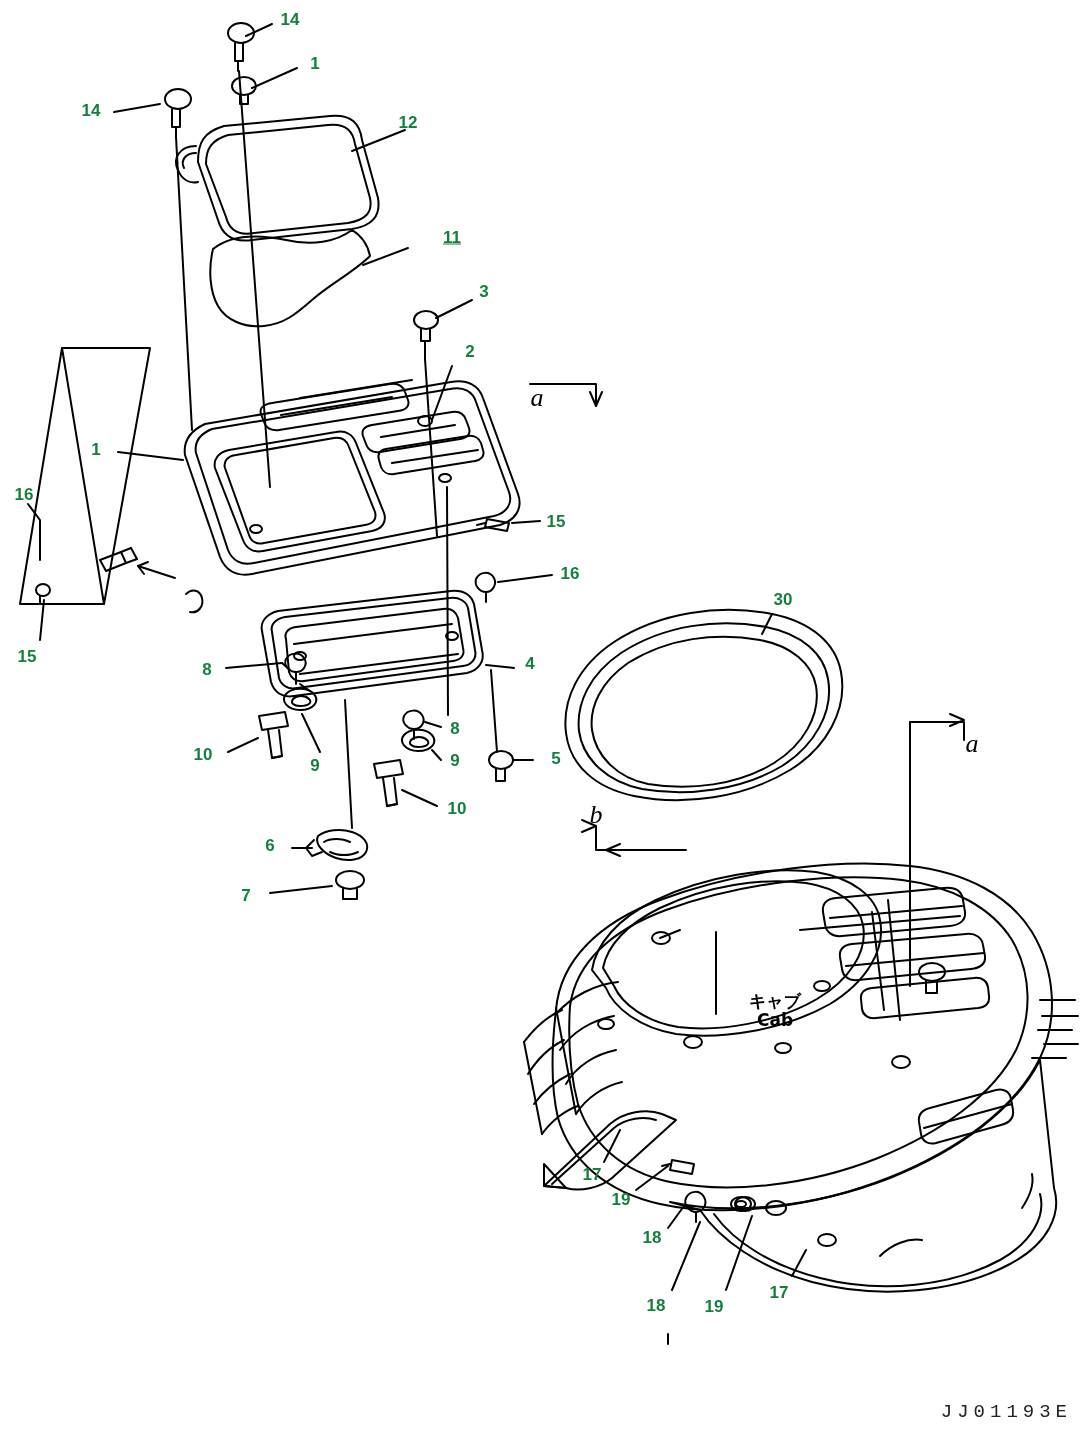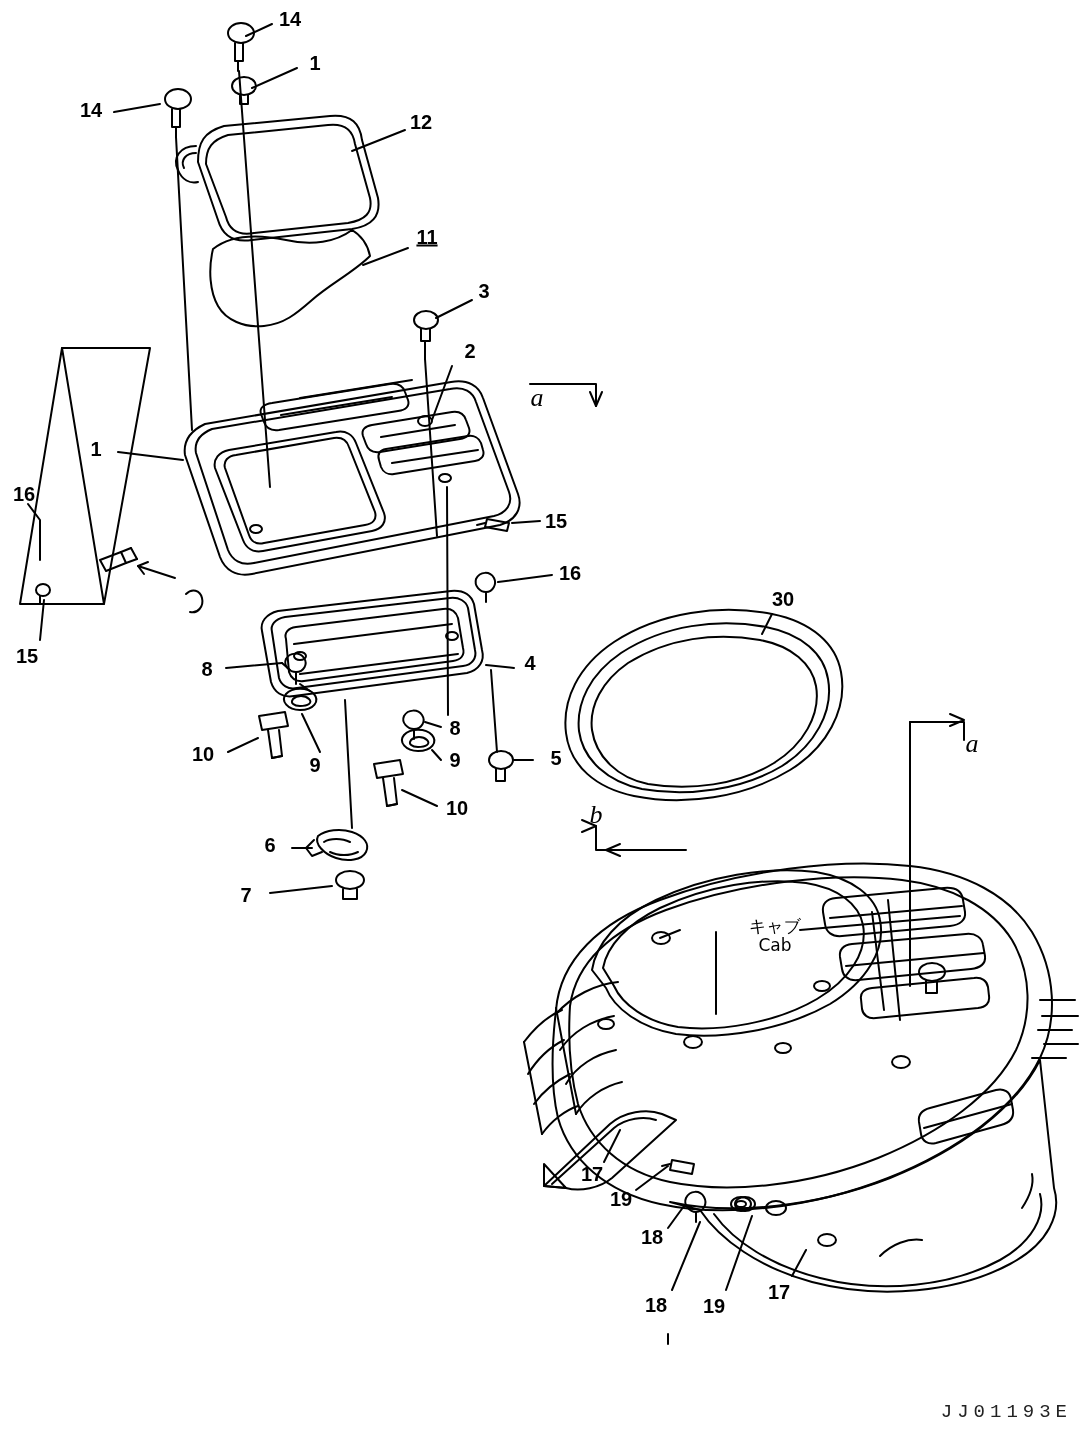"14" .callout { color: #000000 -> #15803d; font-size: 20px -> 17px }
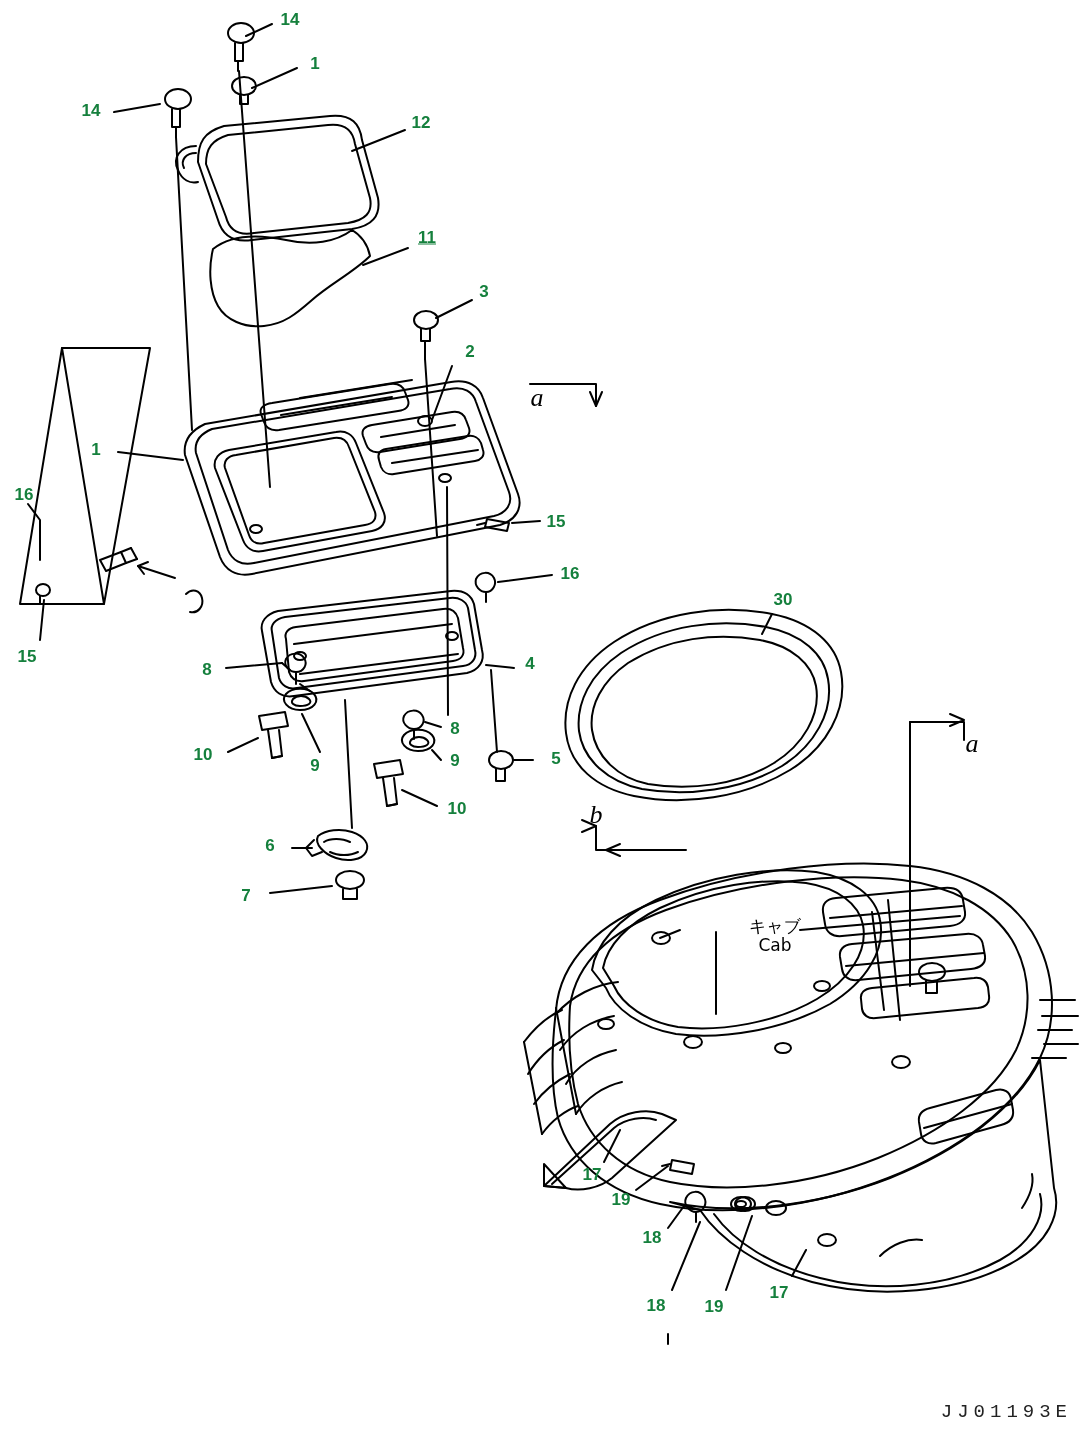"12" div.callout { left: 421px -> 408px }
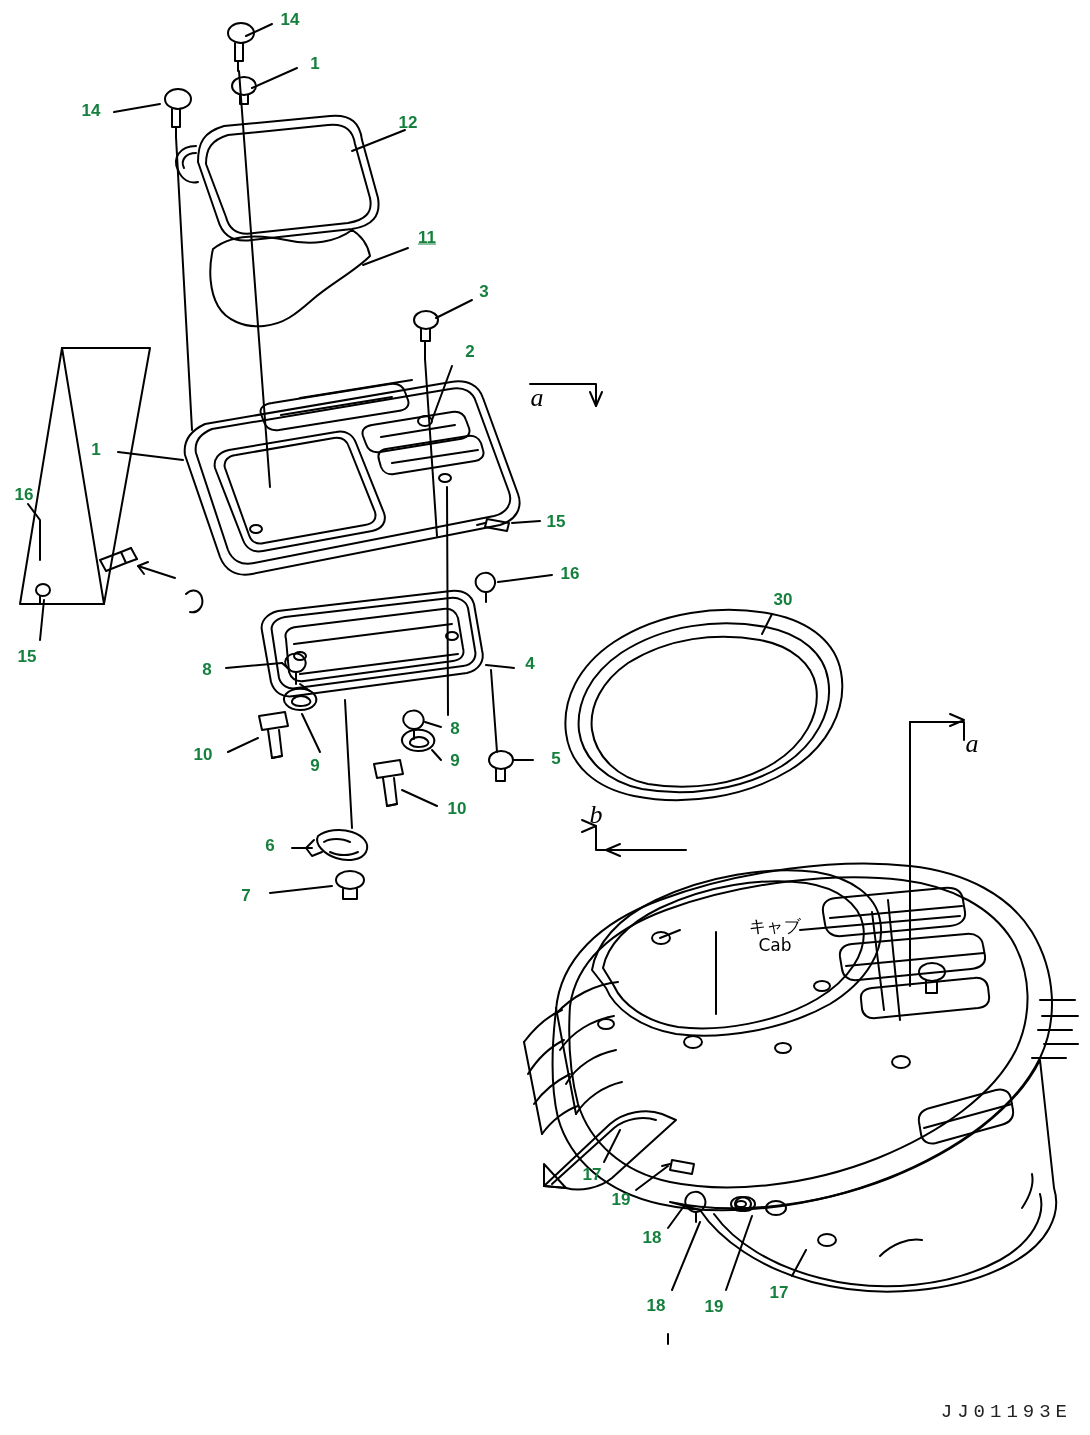"11" div.callout { left: 427px -> 452px }
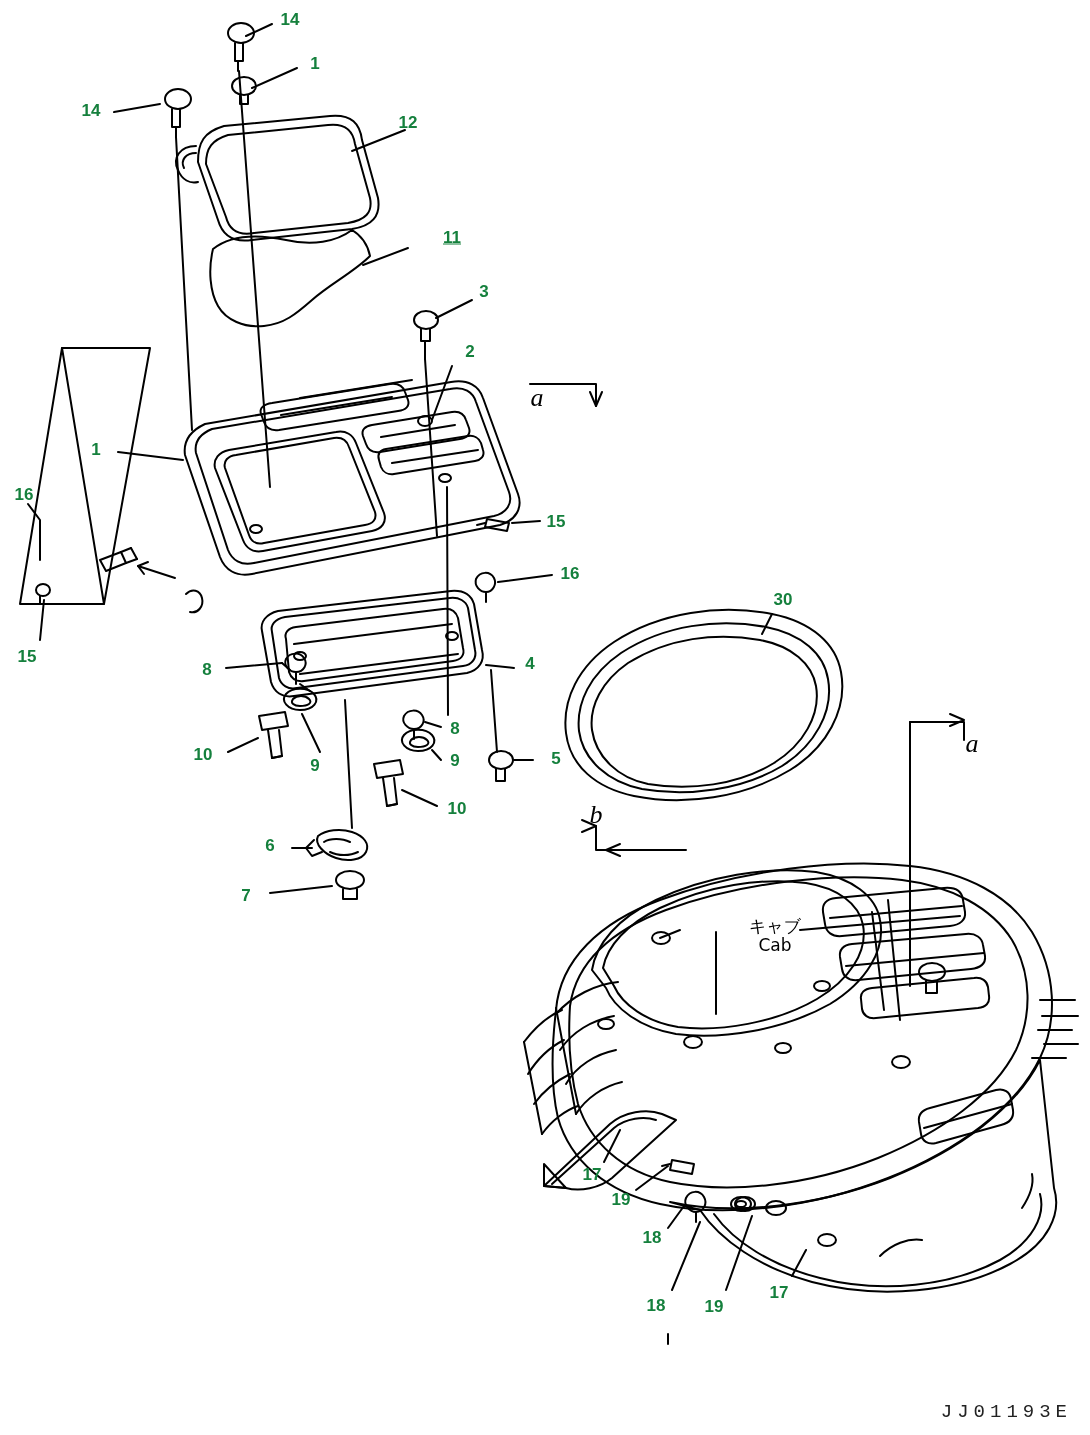"キャブ" div.jpchar { font-weight: none -> bold; top: 936px -> 1011px }
